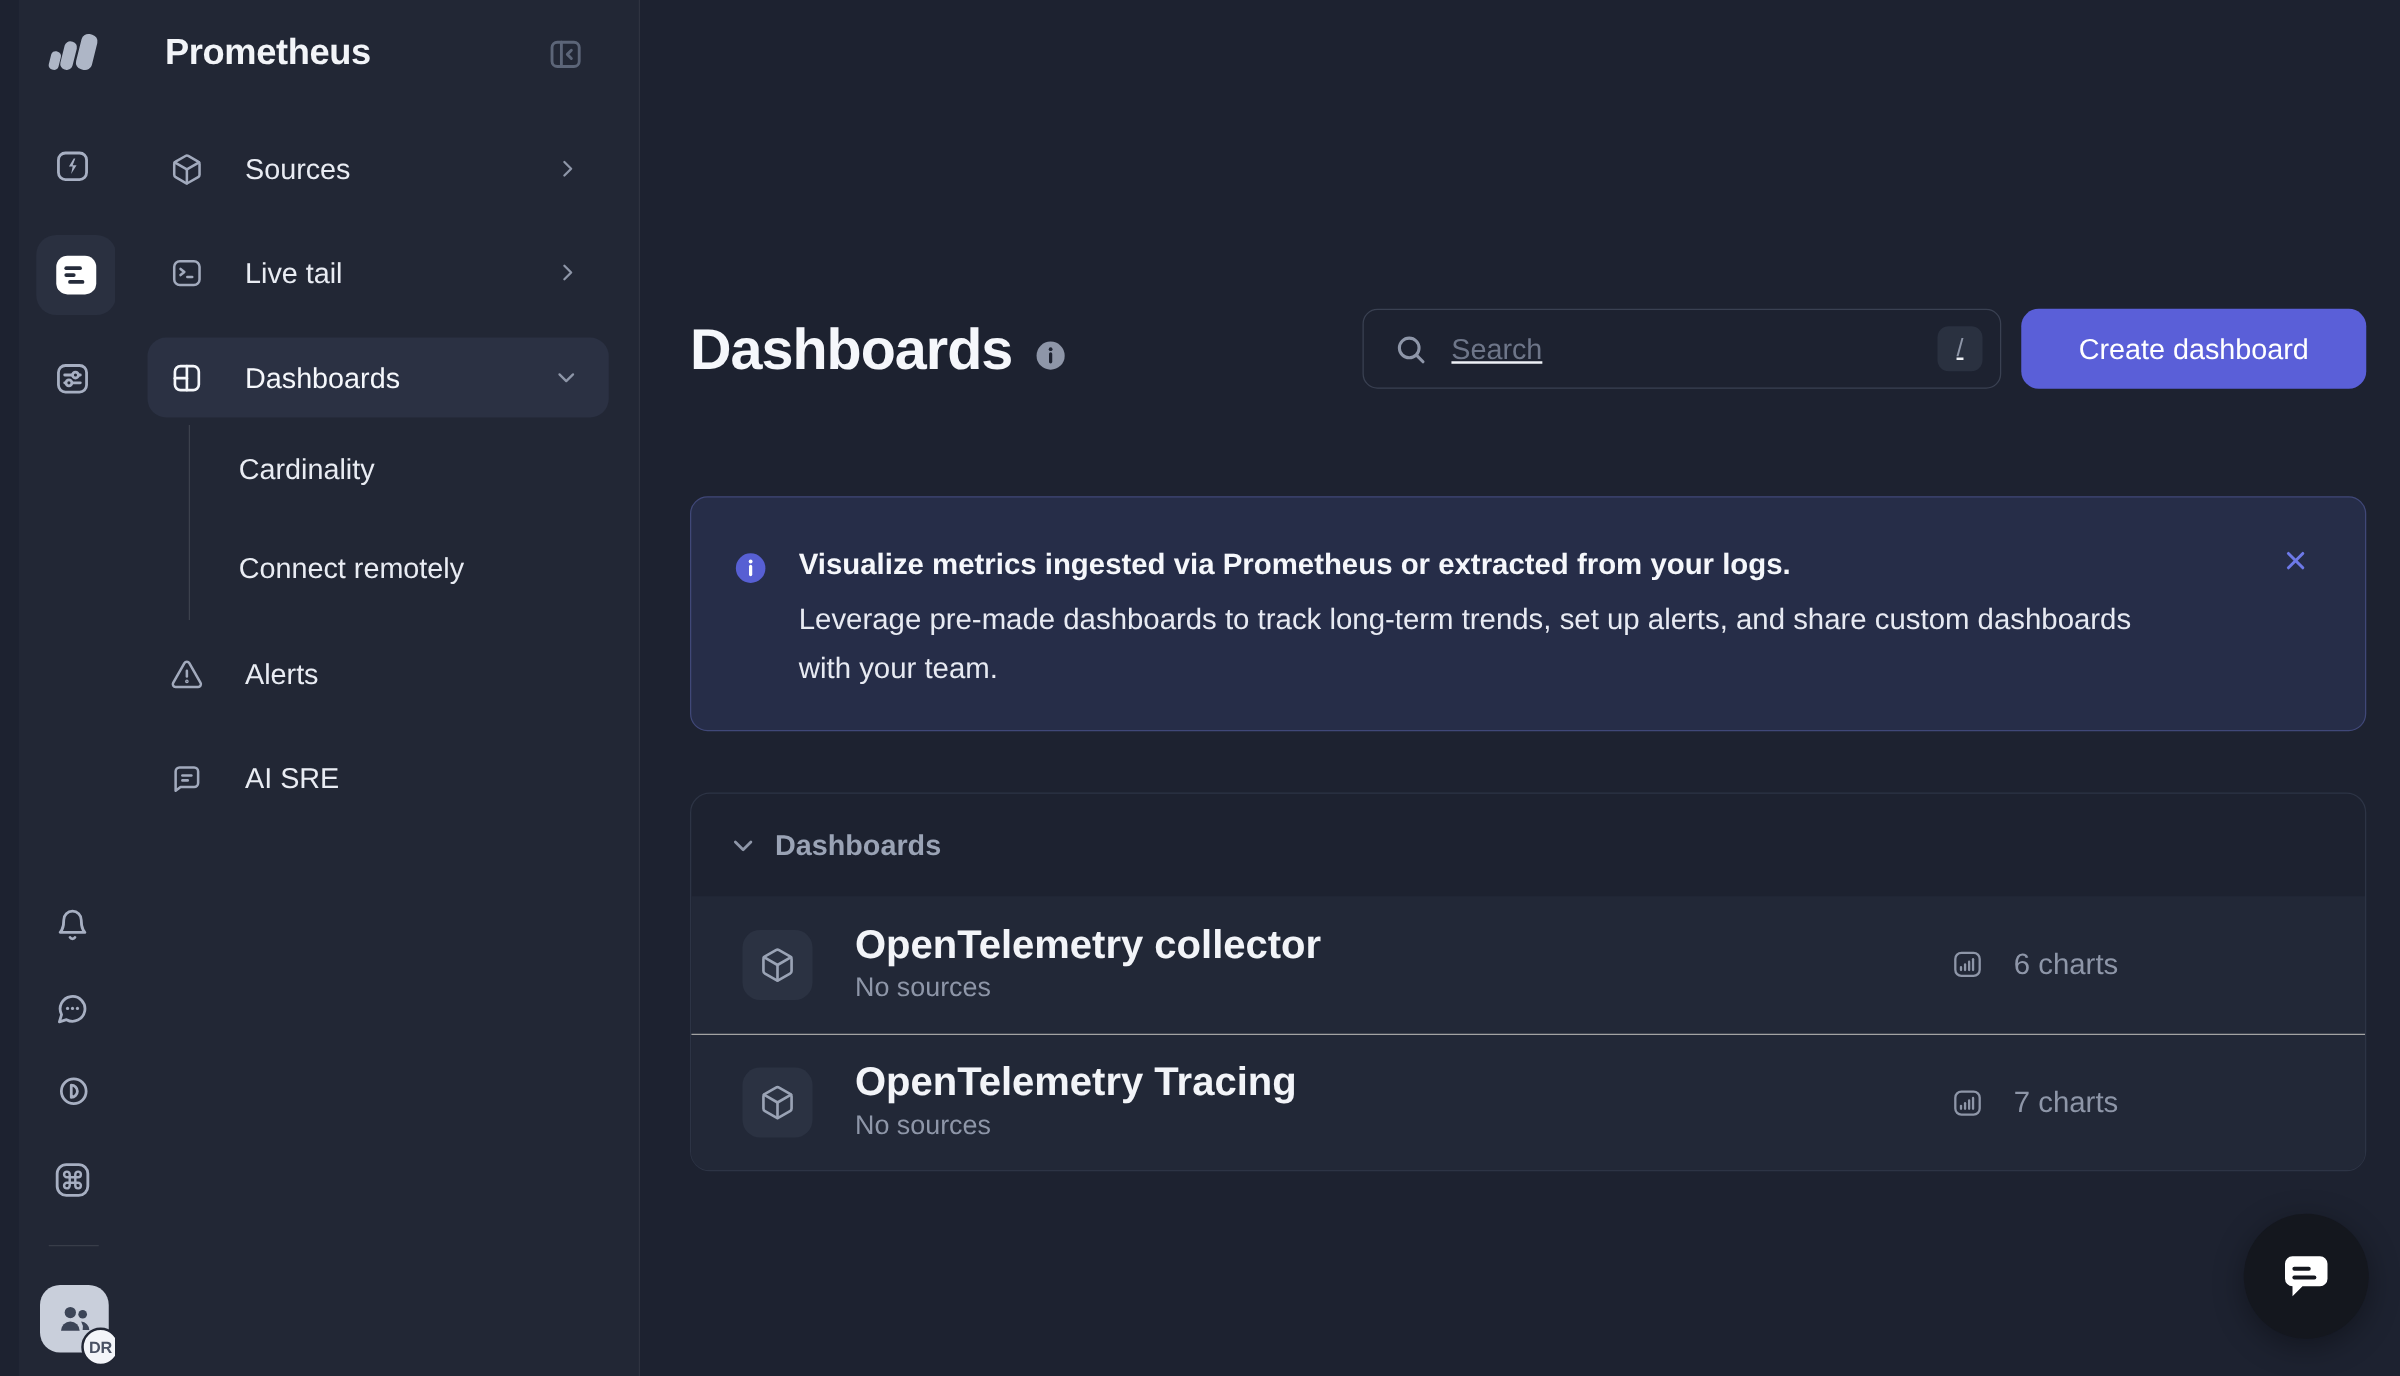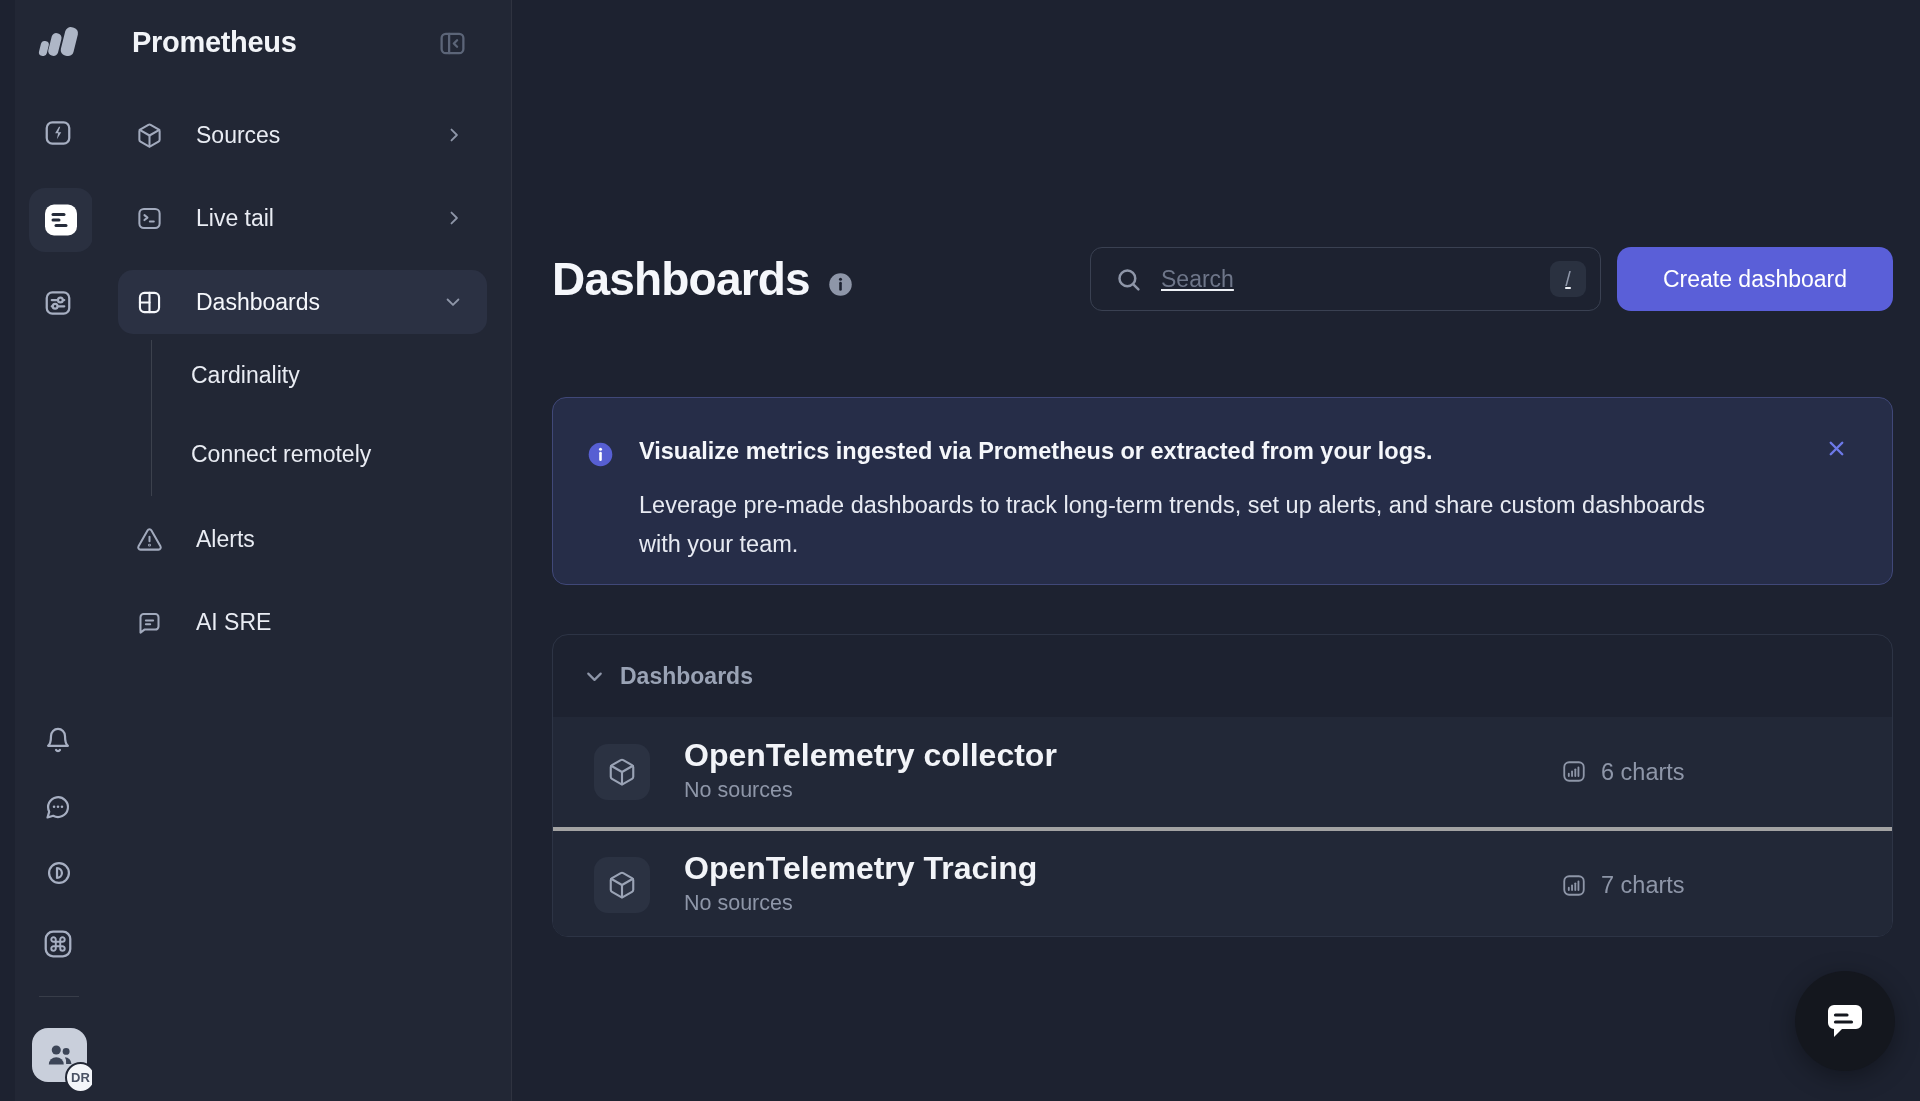"Leverage pre-made dashboards to track" .banner .b-body { margin-top: 18px -> 8px }
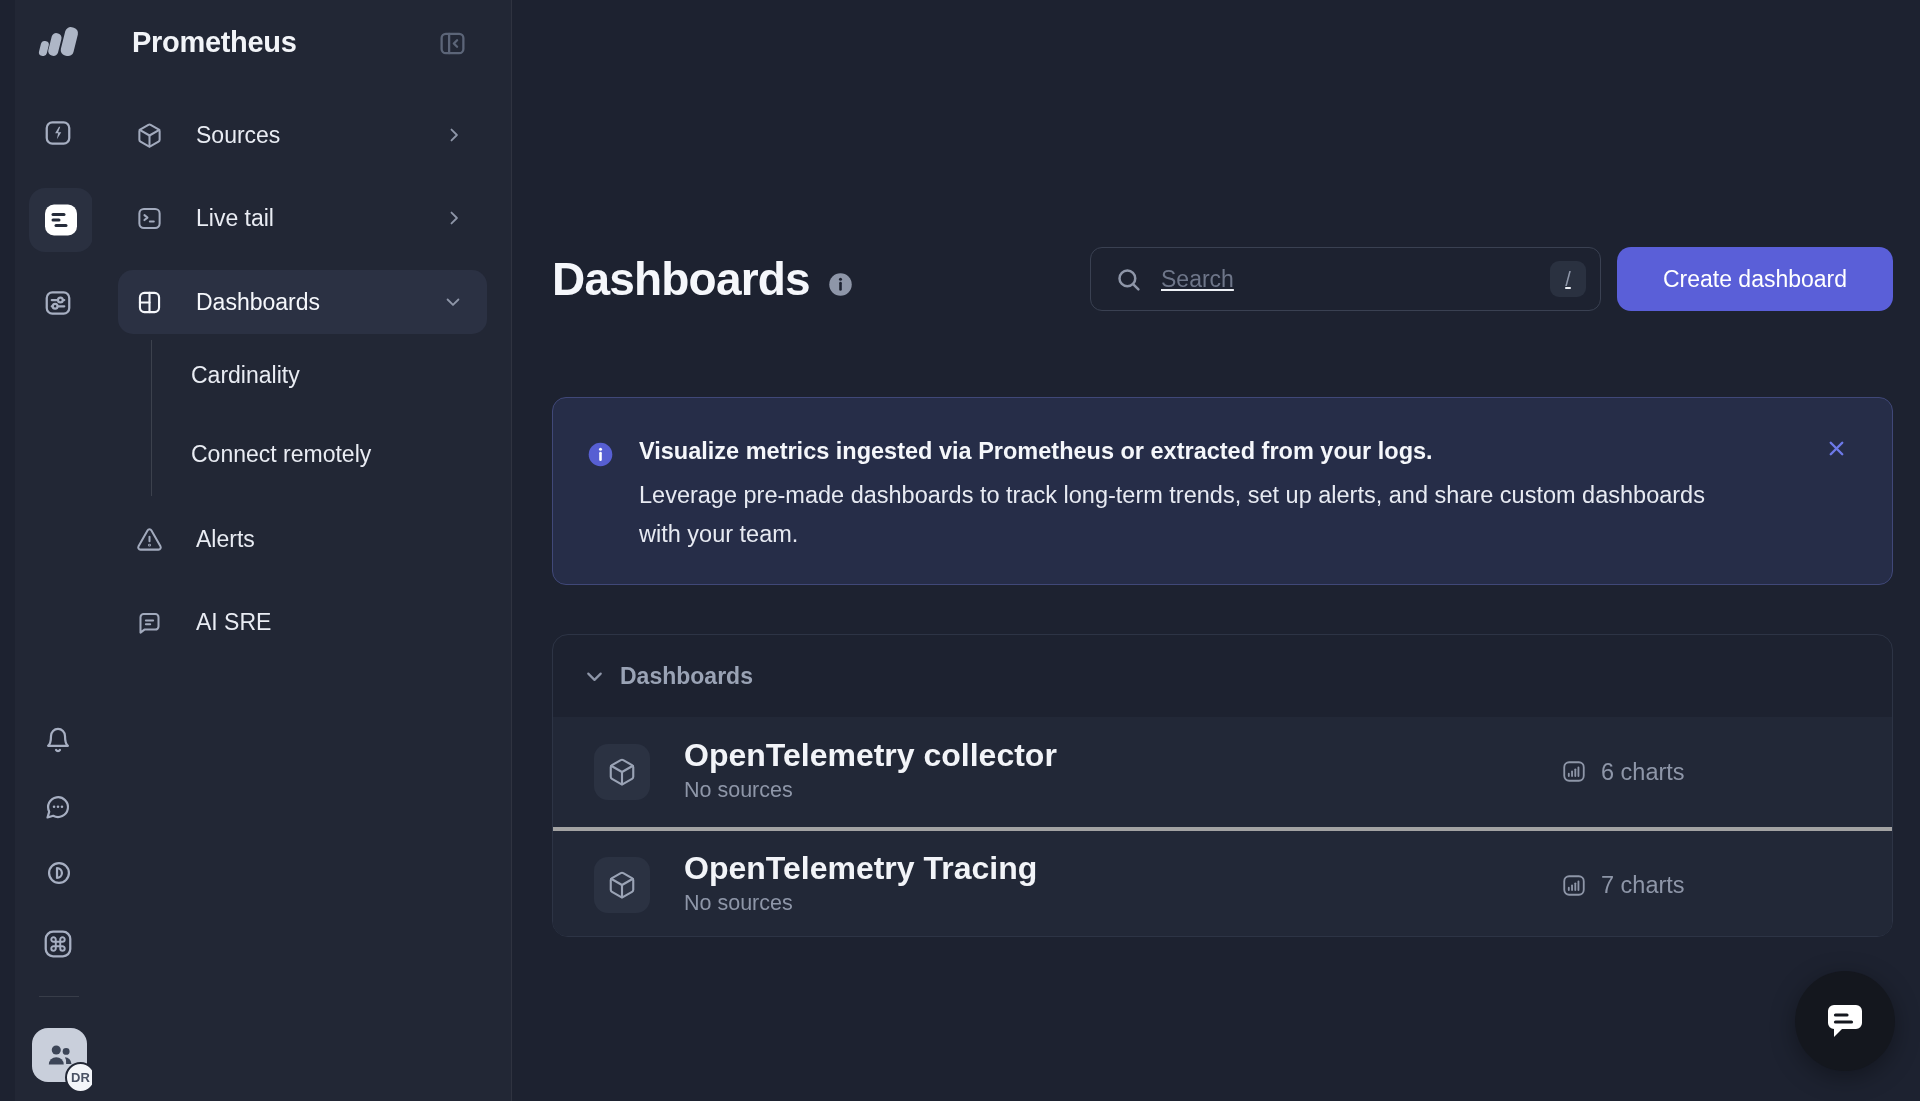"6 charts" .row .charts { gap: 14px -> 24px }
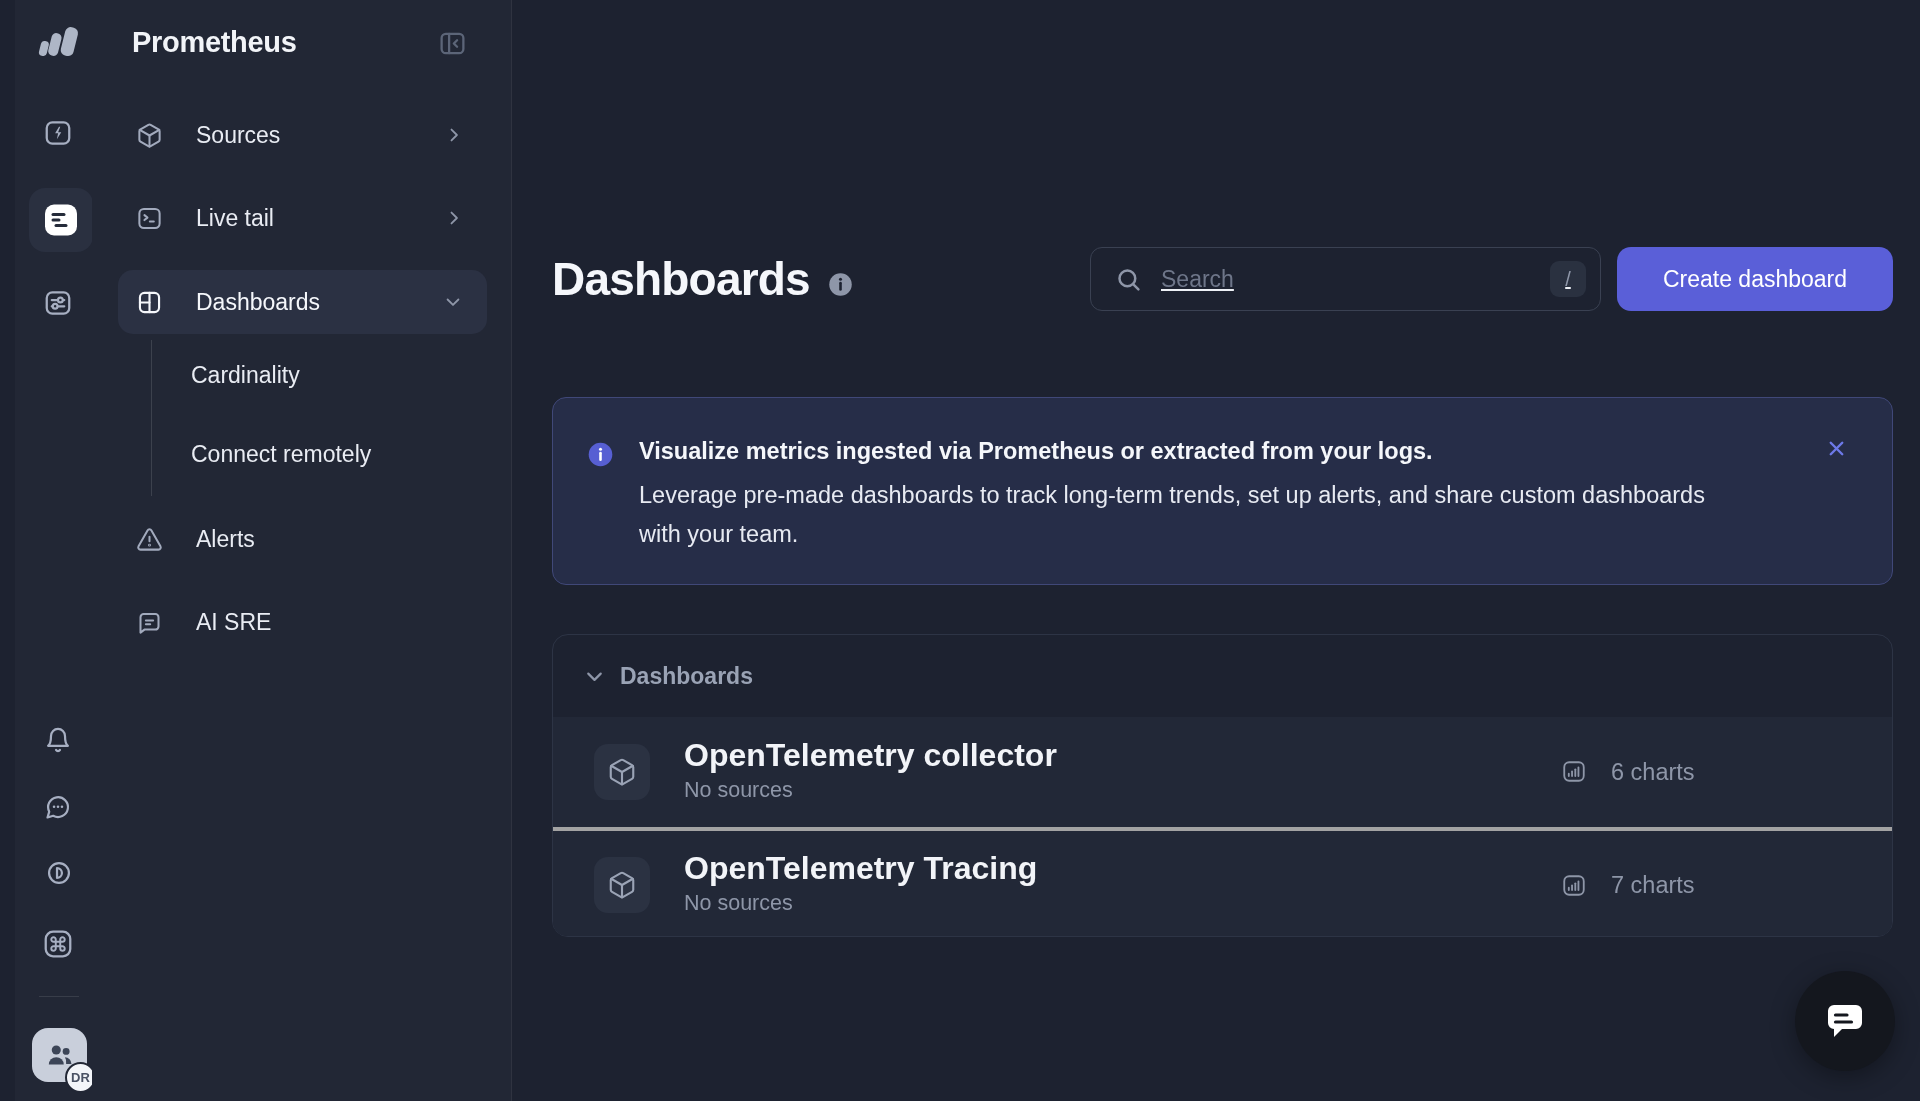"OpenTelemetry Tracing" .row + .row { border-top: 4px solid #a3a3a3 -> 1px solid #a3a3a3 }
